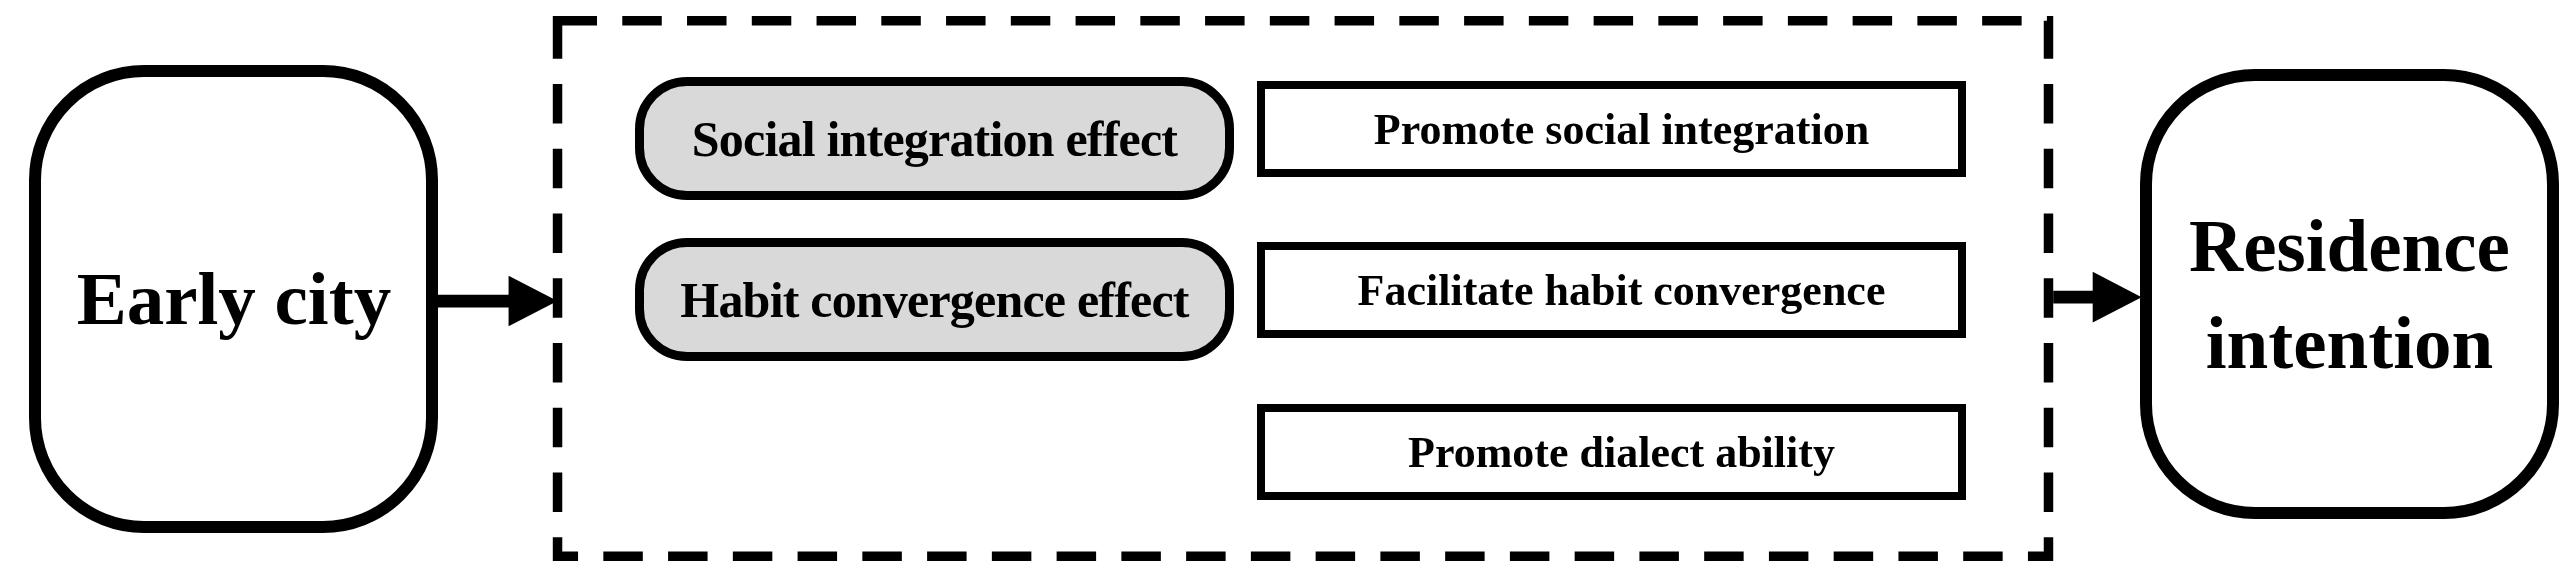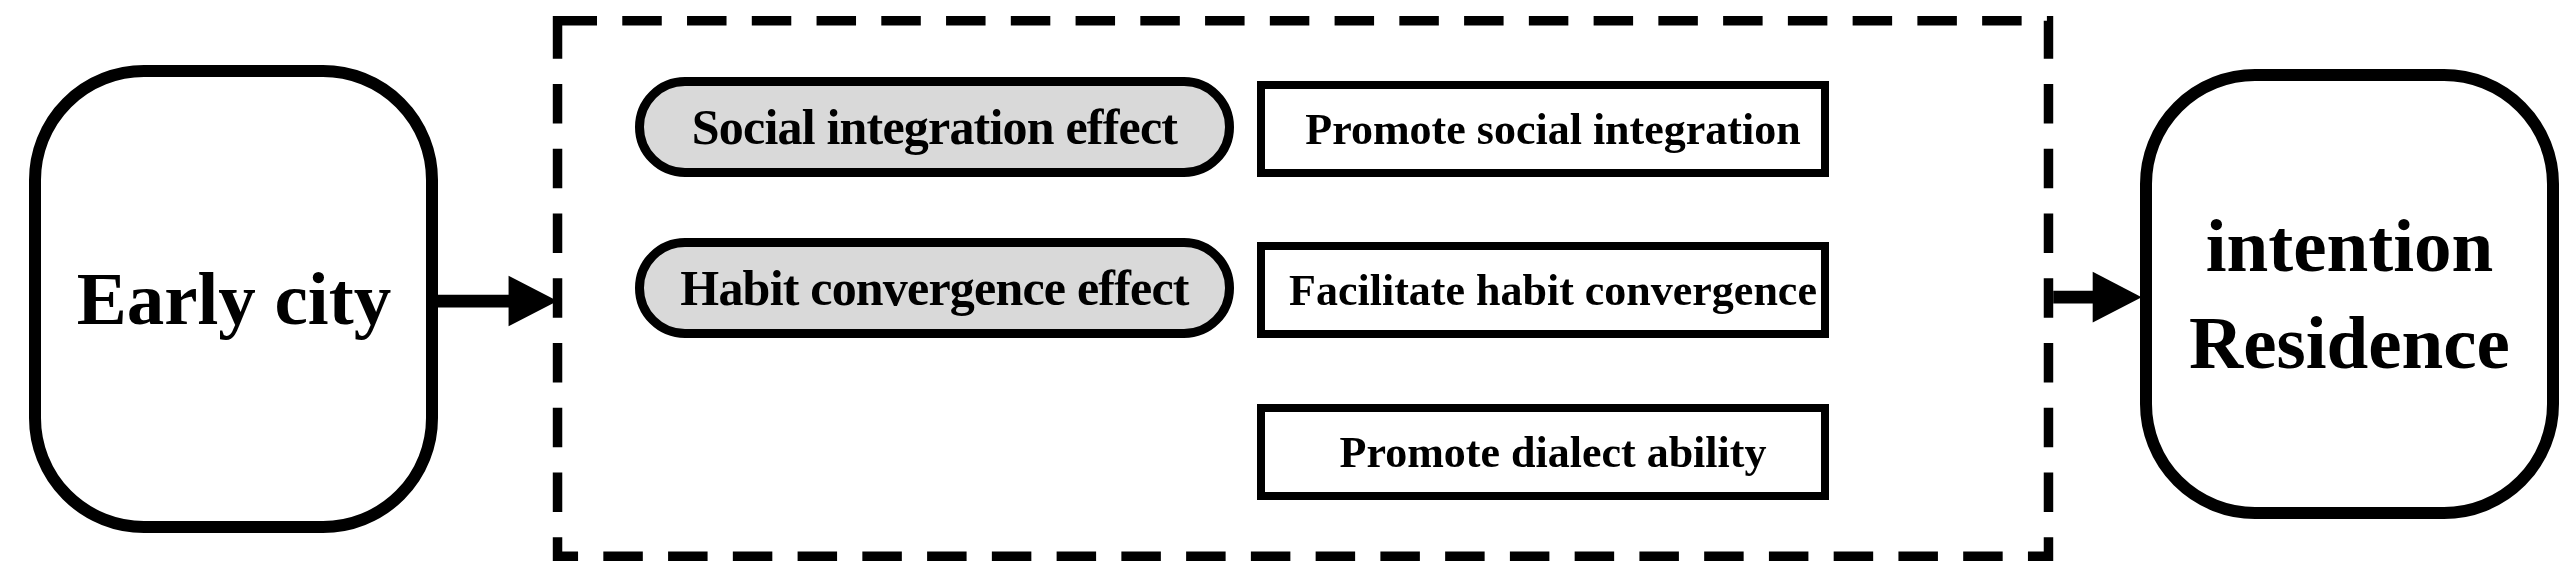"Social integration effect" .pill { height: 100px -> 123px }
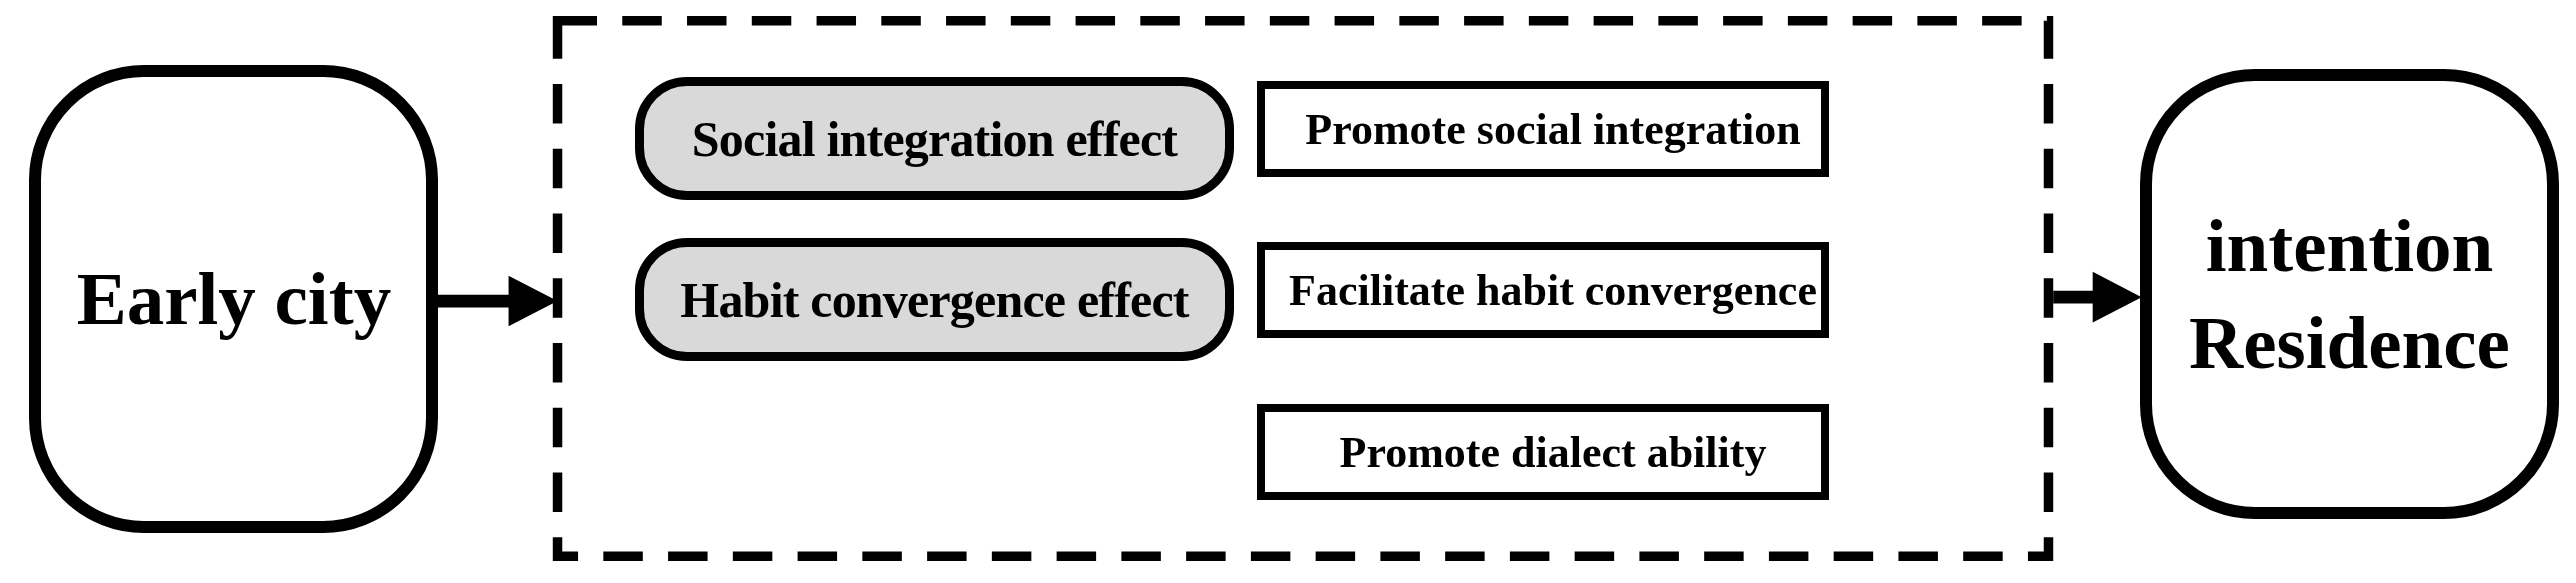"Promote social integration" .mech { width: 572px -> 709px }
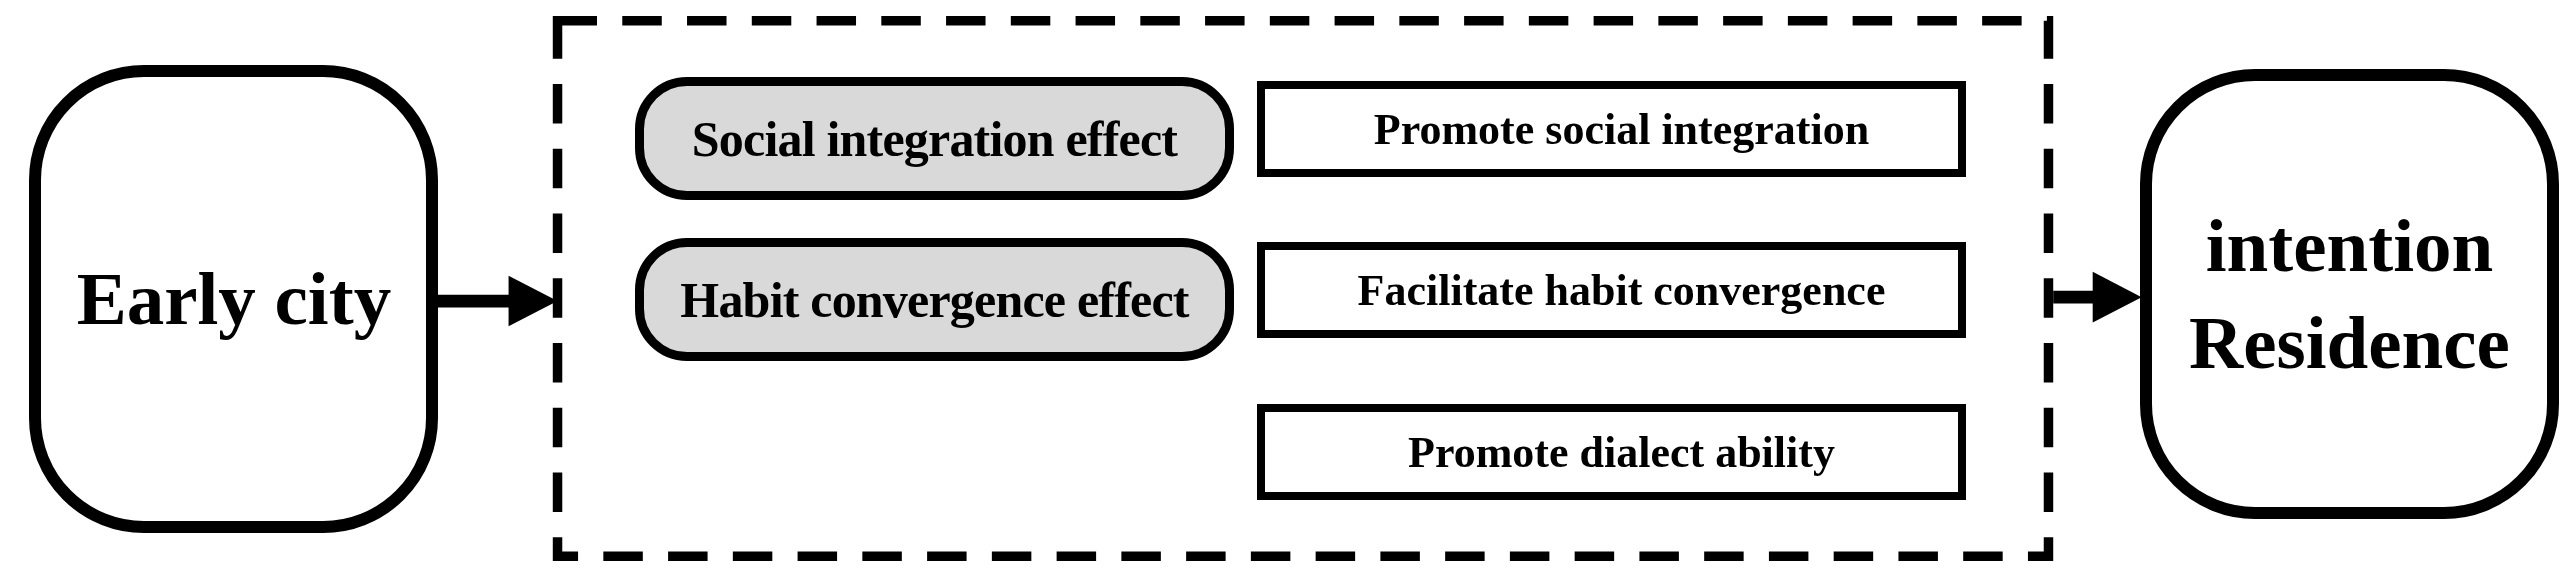"intention" span { order: before "Residence" -> after "Residence" }
